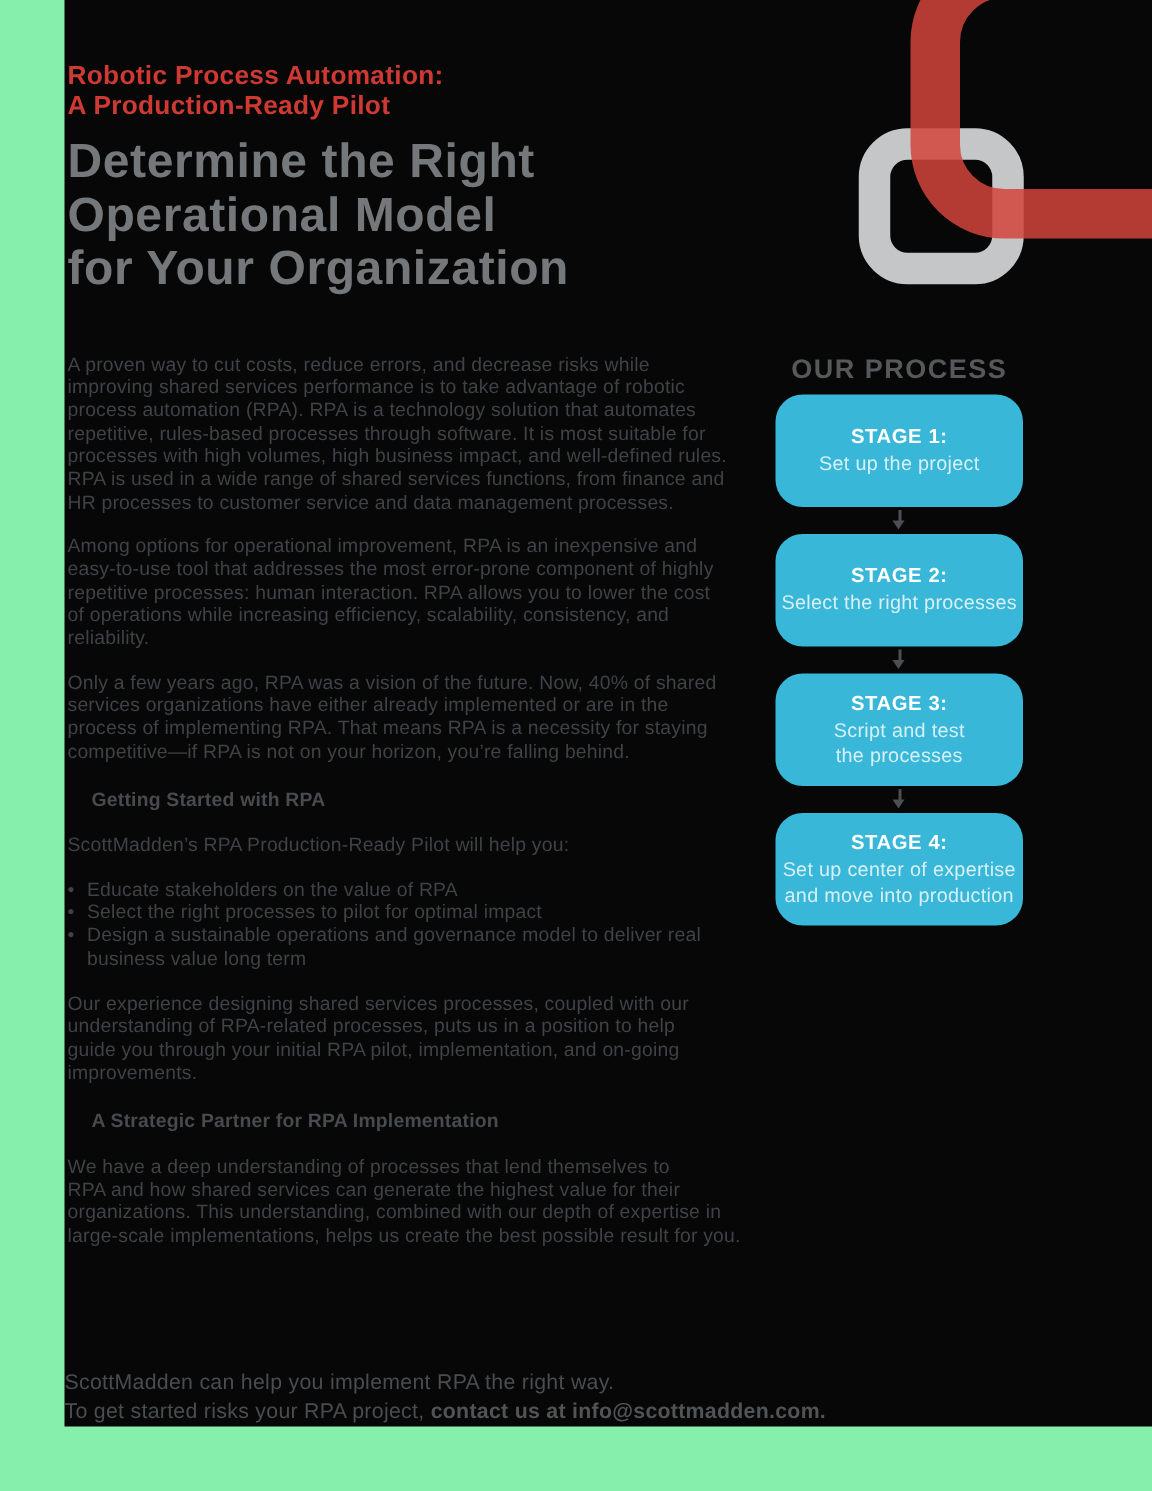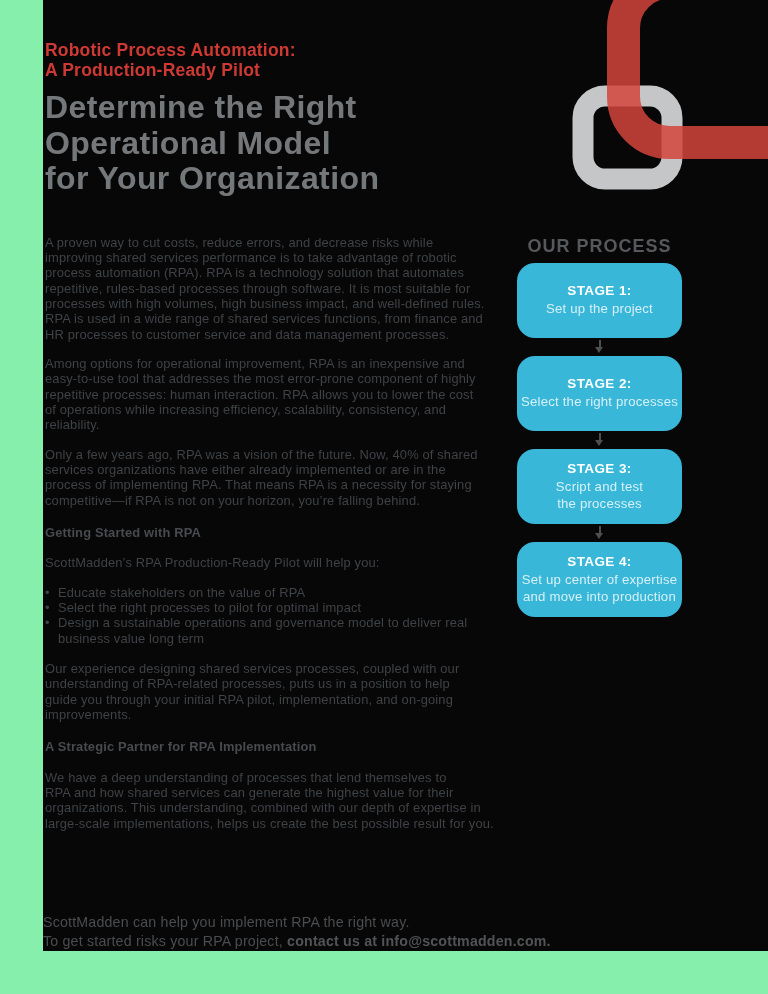"Getting Started with RPA" .sub-heading { margin: 17px 0 0 0 -> 17px 0 0 16px }
